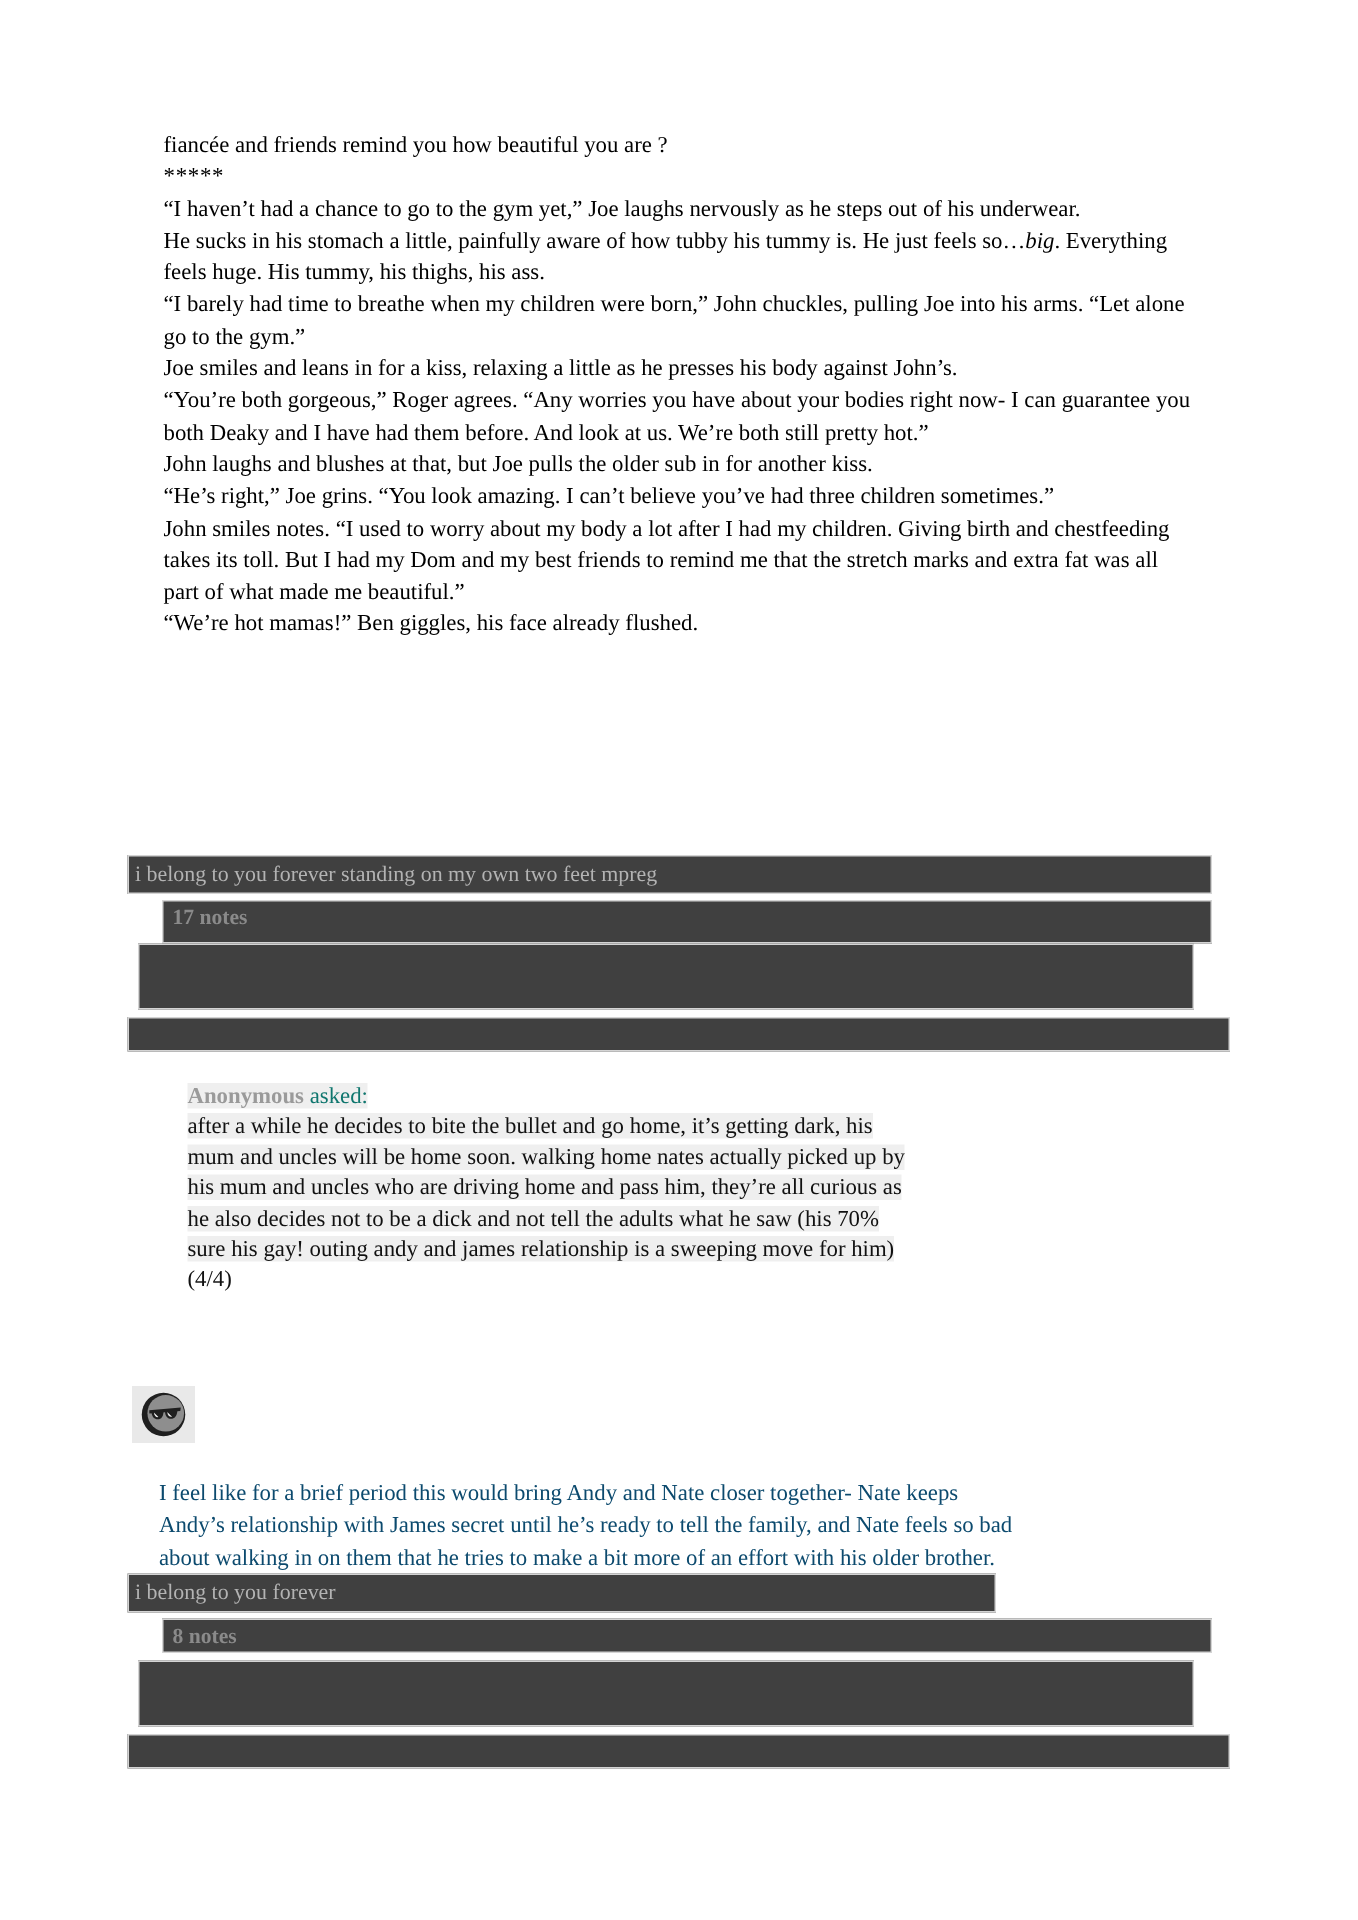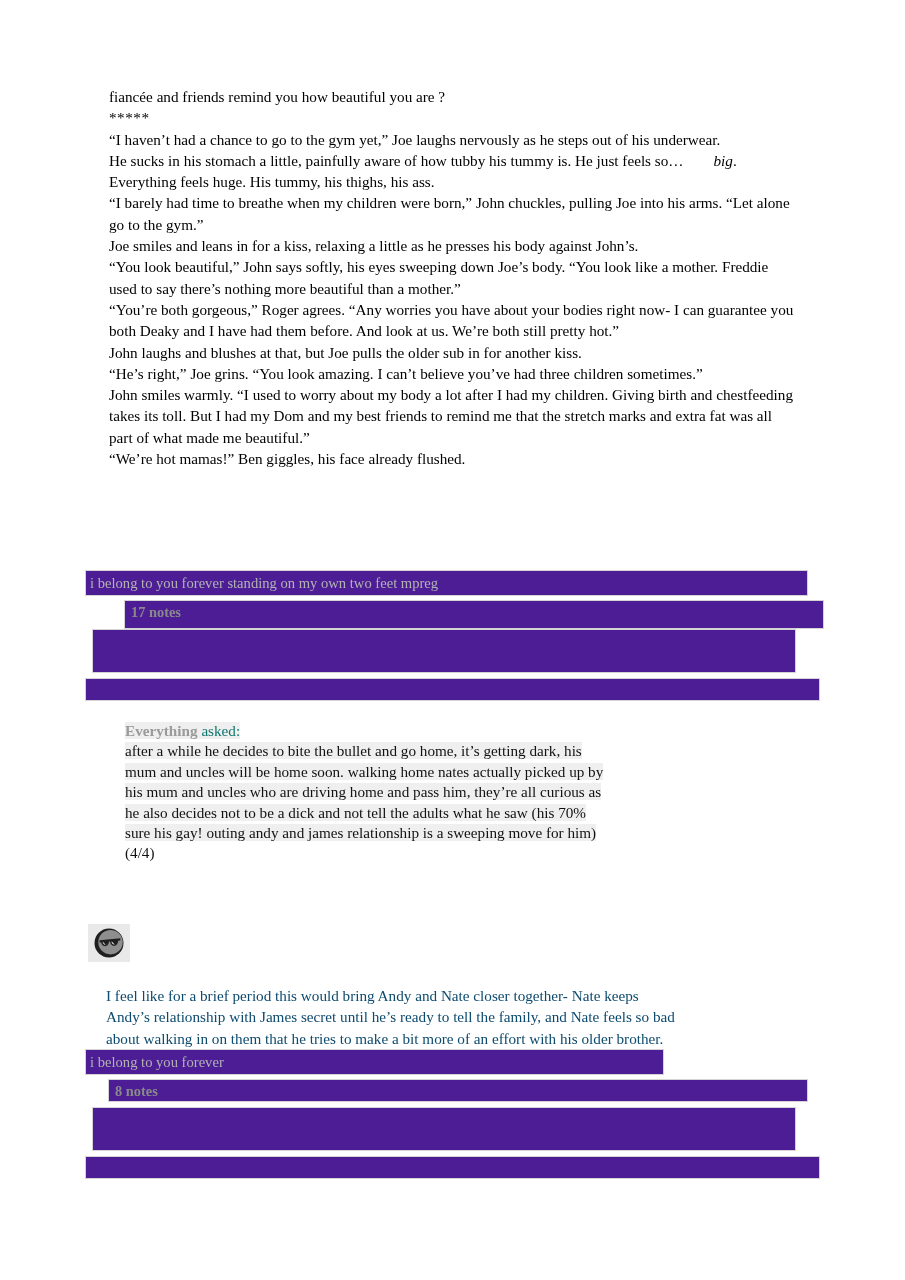"big" .it { margin-left: 30px -> none }
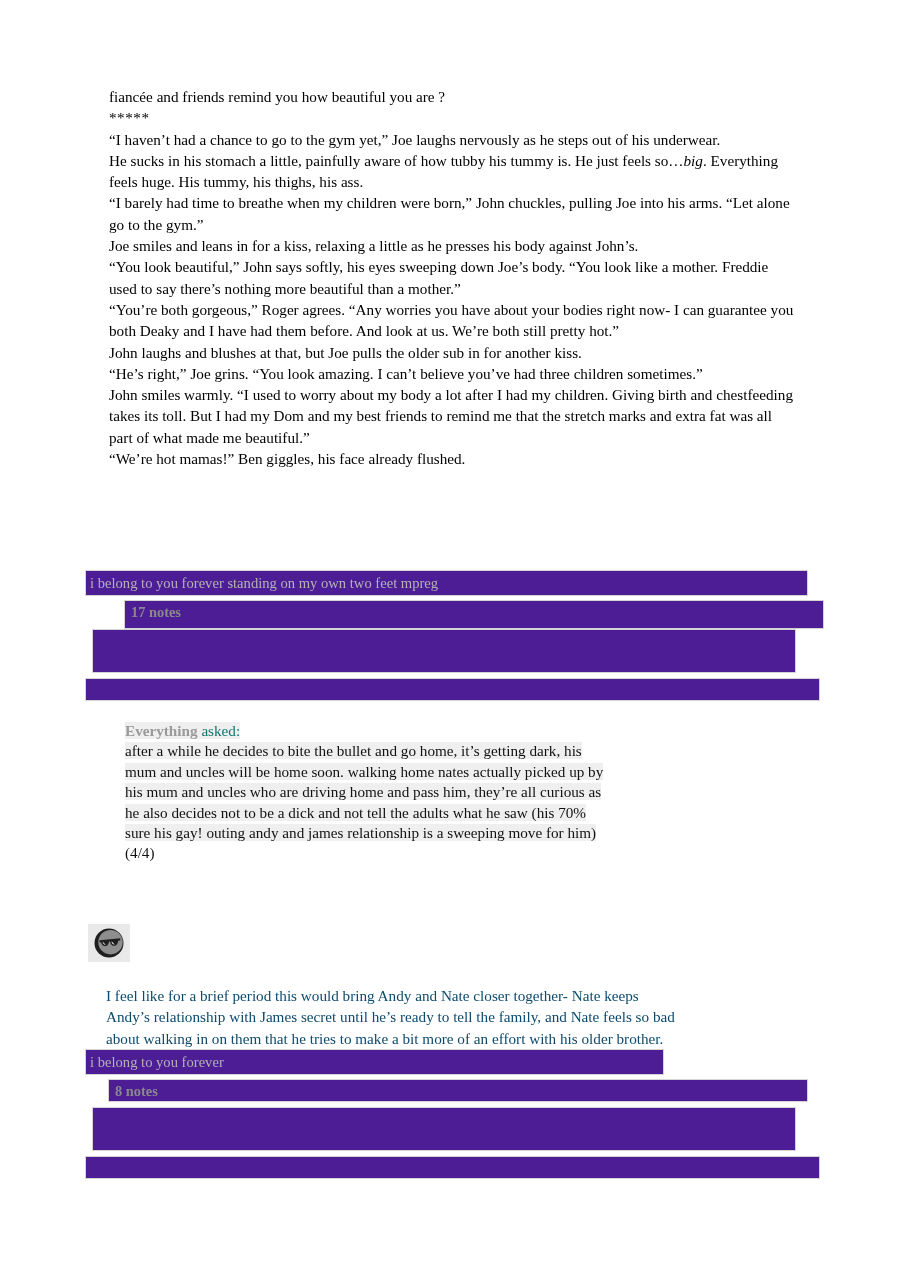"“You look beautiful,” John says" p { html: <p>“You look beautiful,” John says softly, his eyes sweeping down Joe’s body. “You look like a mother. Freddie used to say there’s nothing more beautiful than a mother.”</p> -> none }
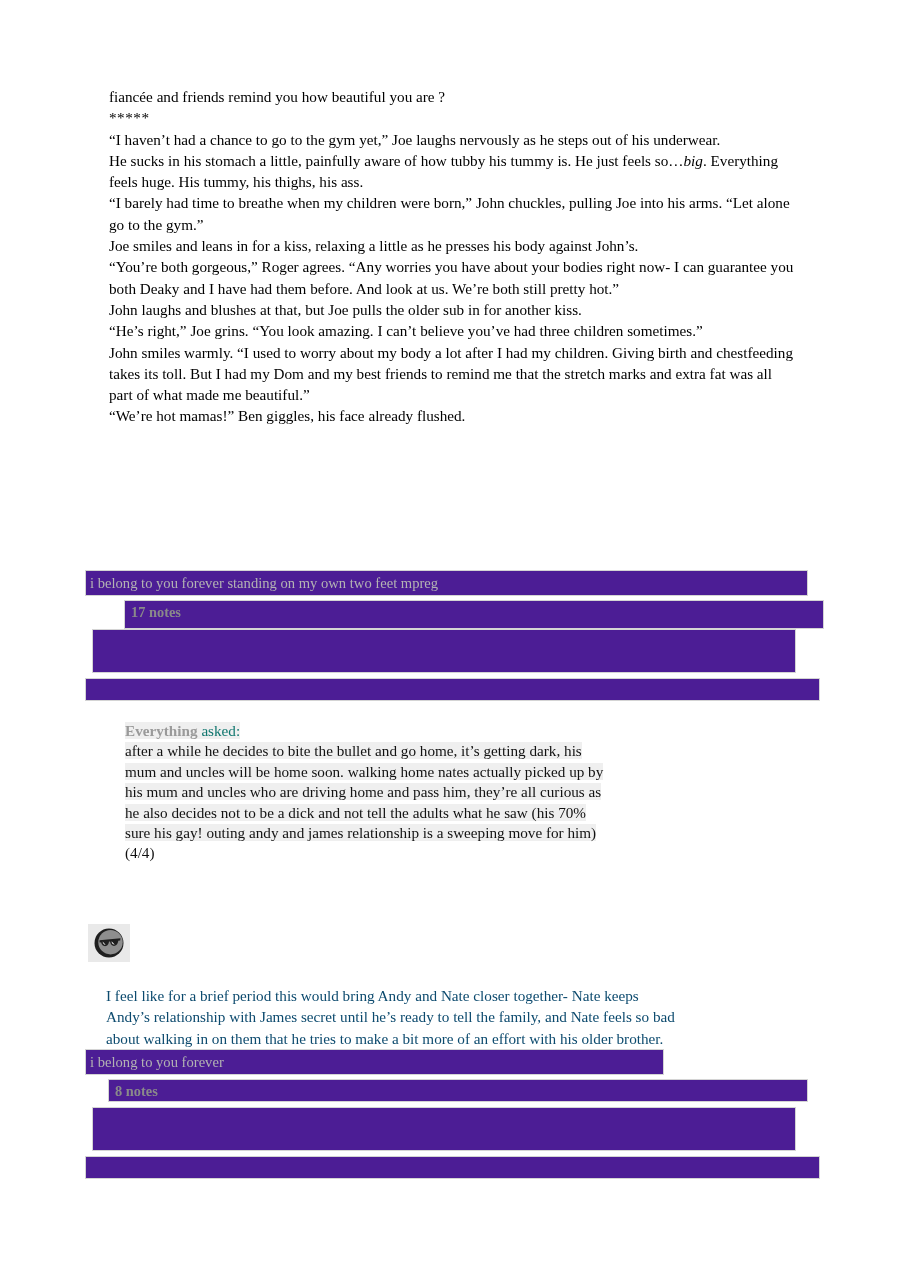"John smiles warmly. “I used" p { text: warmly -> notes }
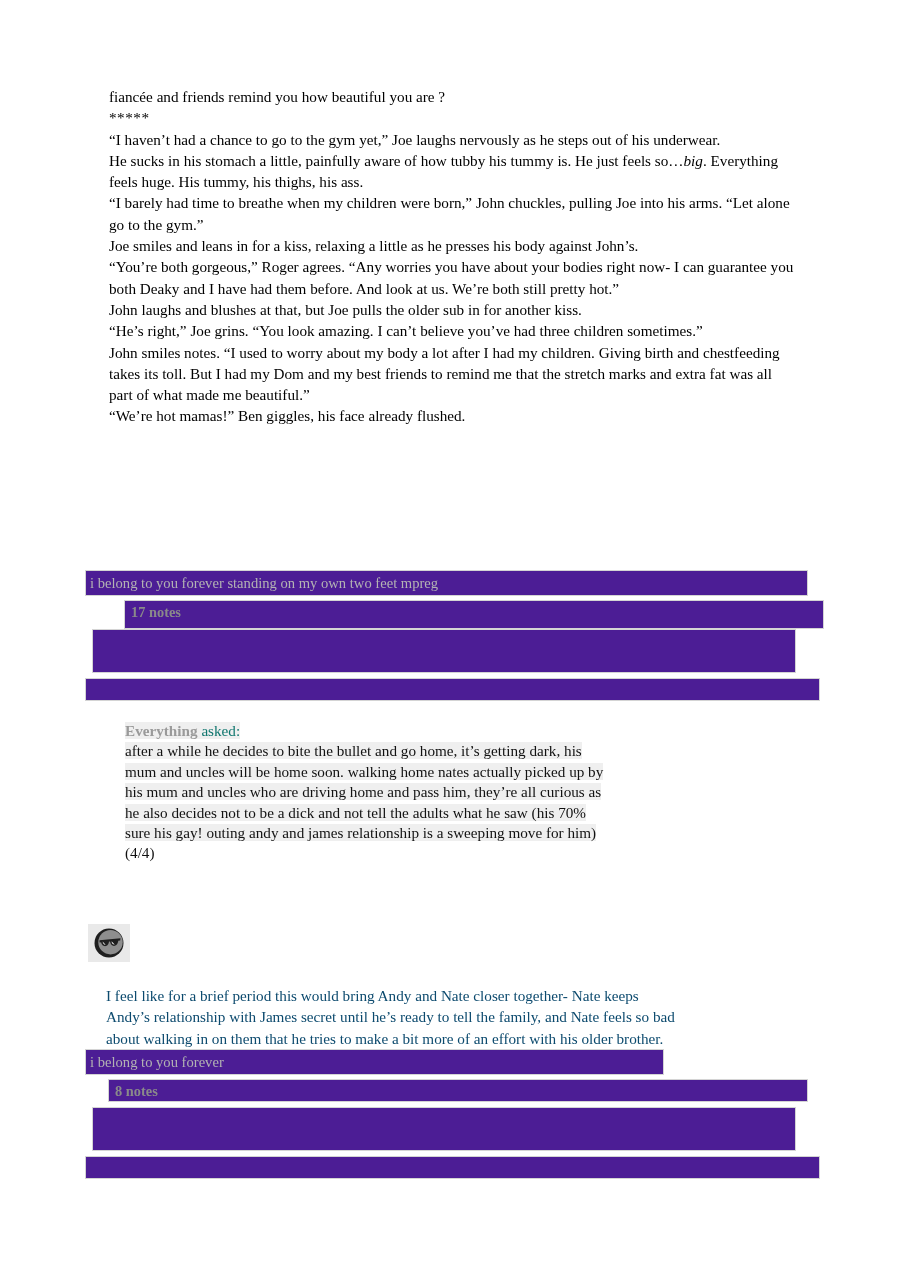"i belong to you forever" .fieldbox { background: #4c1d95 -> #404040 }
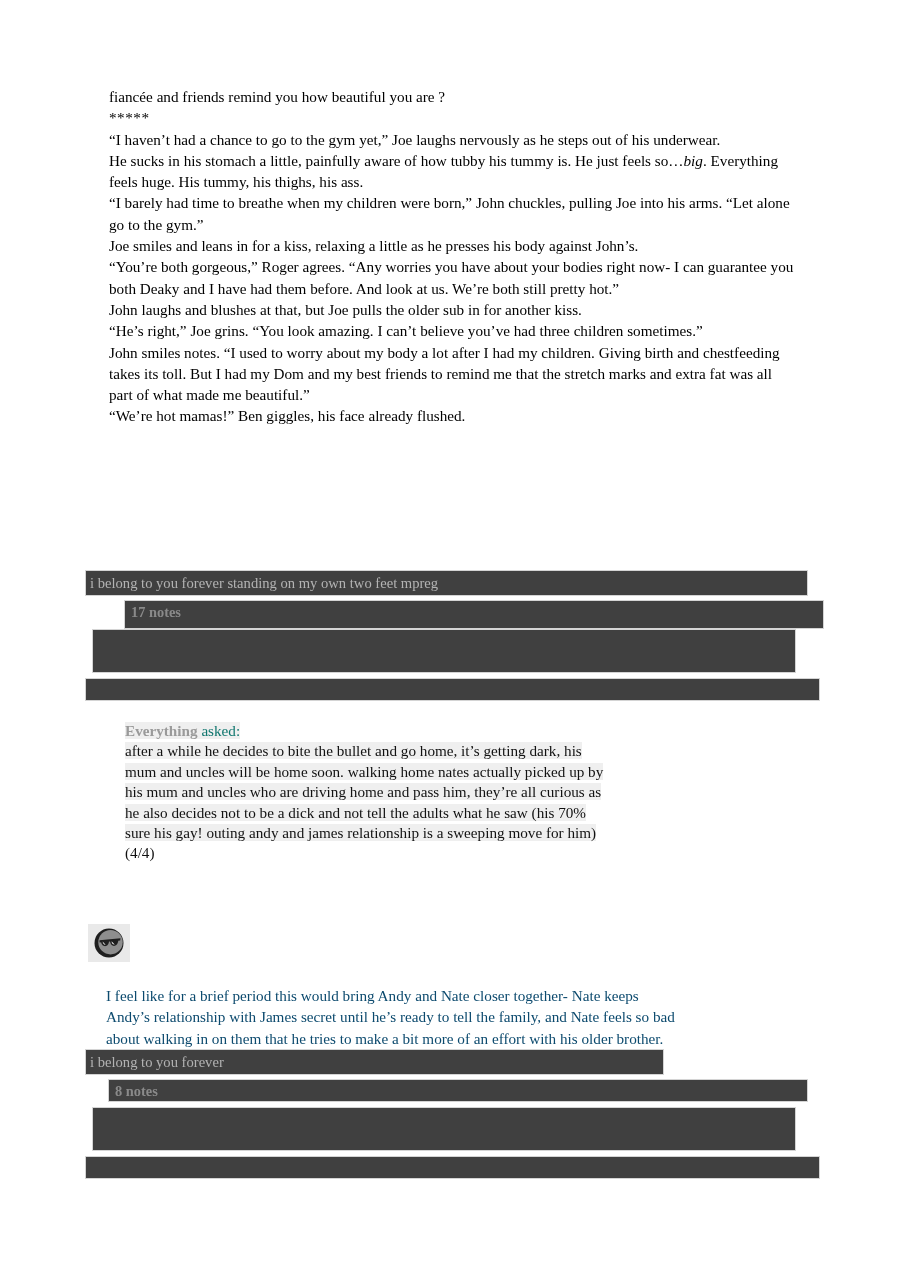"17 notes" div.fieldbox { left: 124px -> 108px }
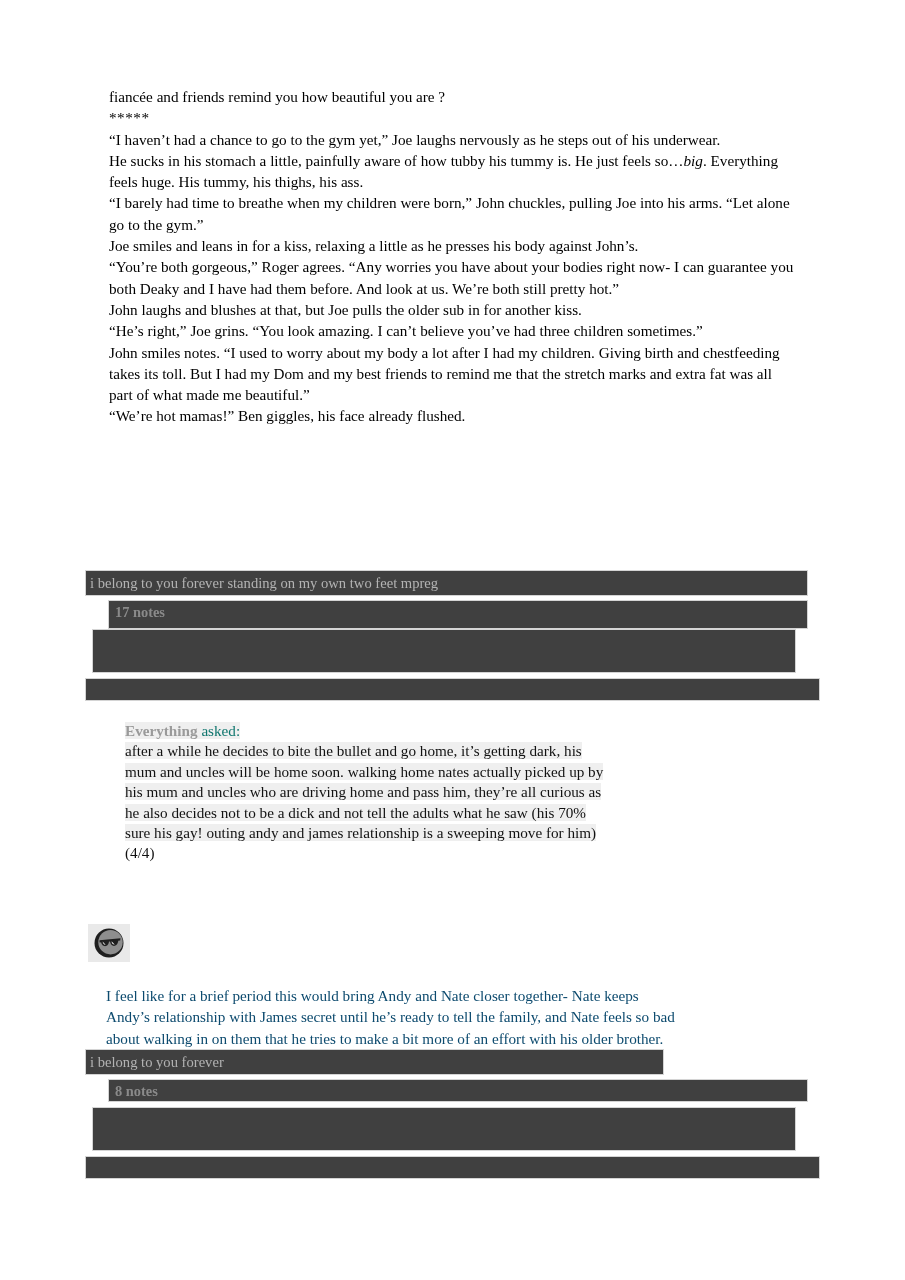"Everything" span.asked-name { text: Everything -> Anonymous }
